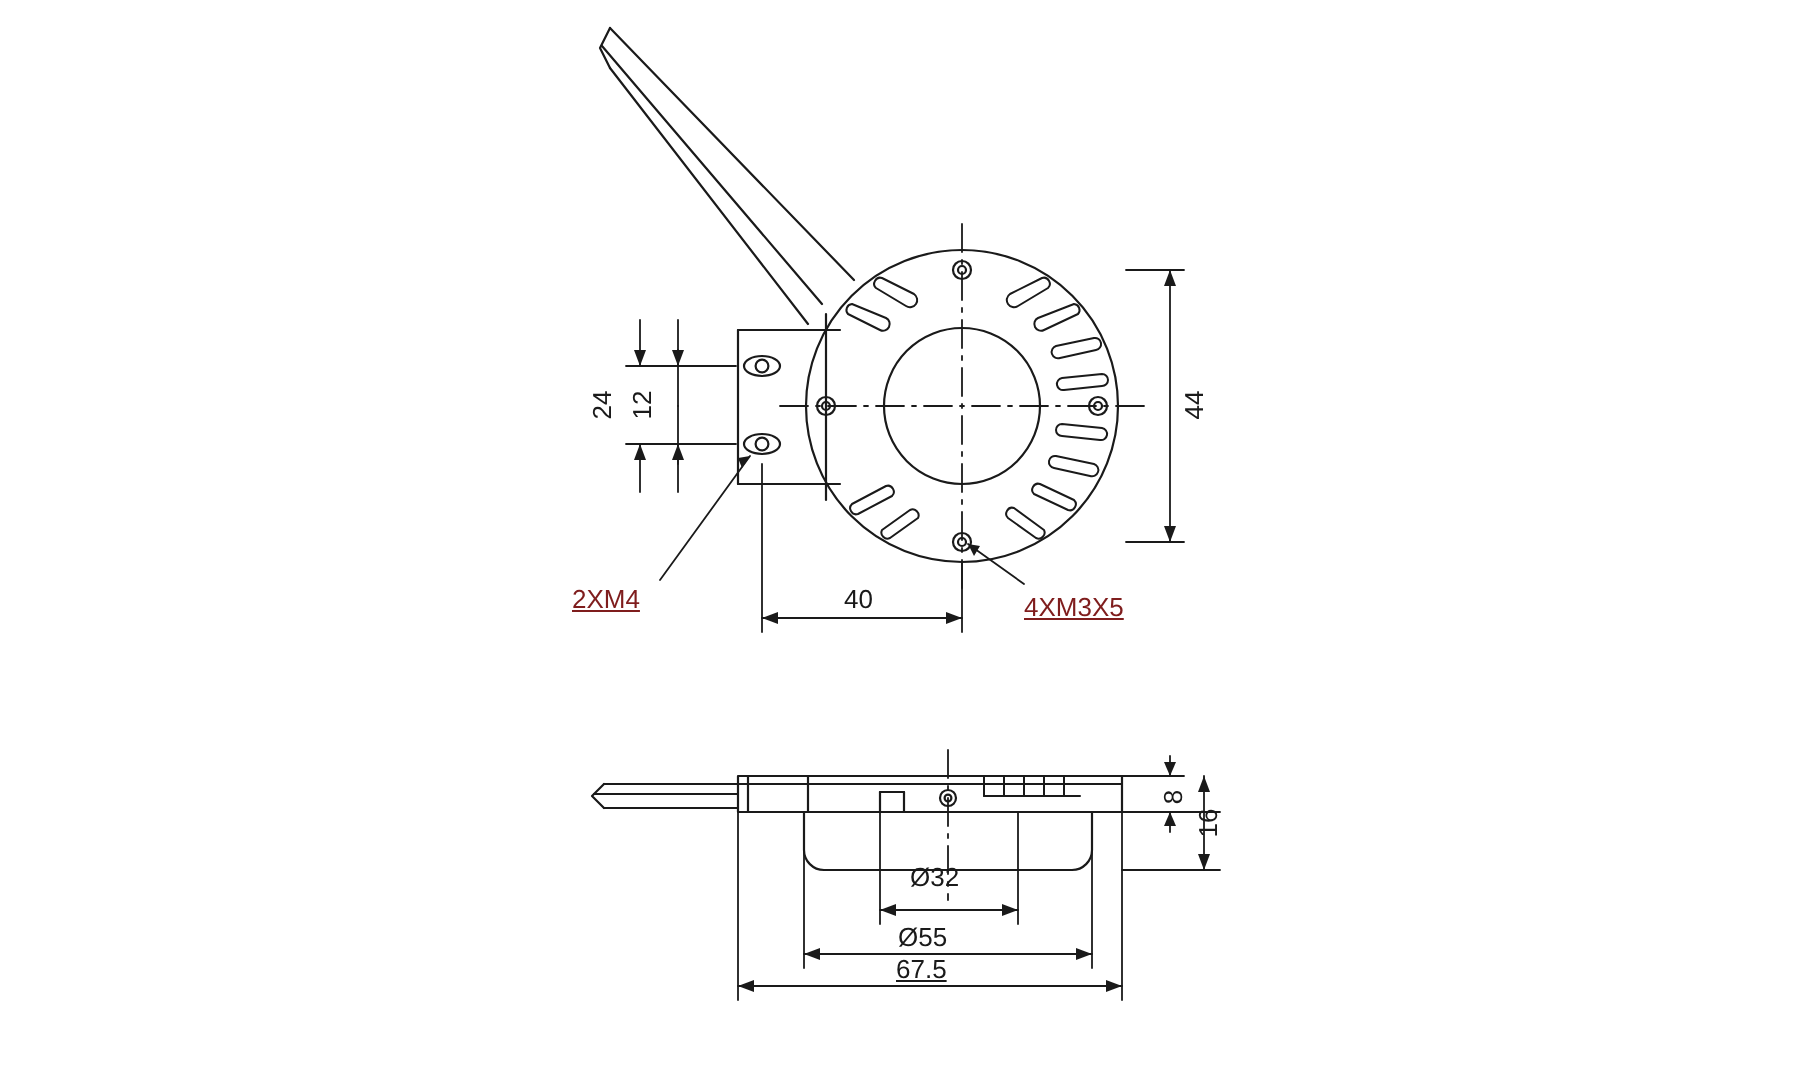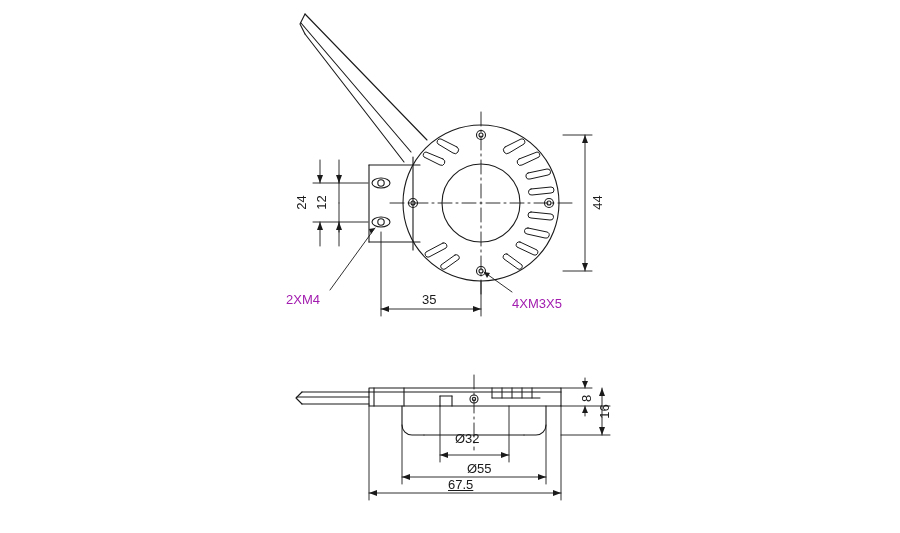"2XM4" .callout-label { color: #a21caf -> #7f1d1d; text-decoration: none -> underline }
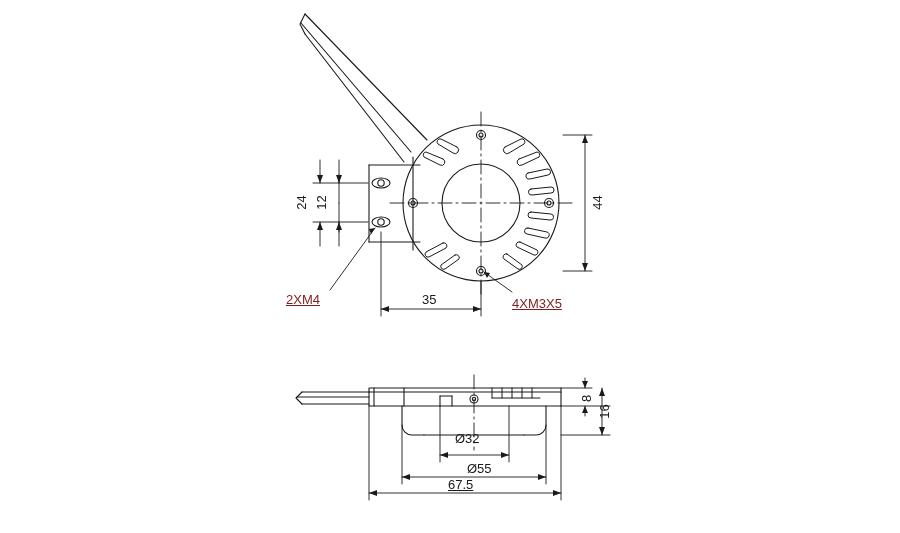"35" div.dim-label { text: 35 -> 40 }
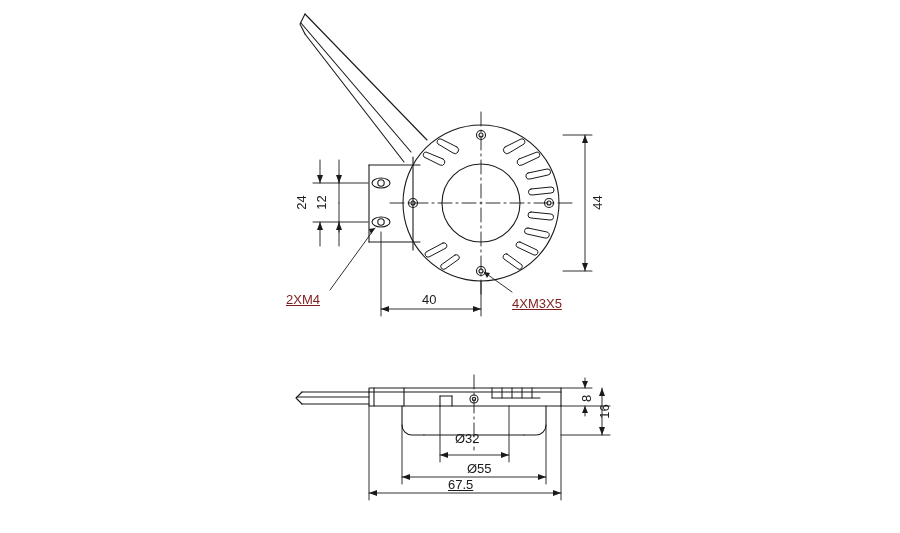"Ø55" div.dim-label { left: 467px -> 449px }
